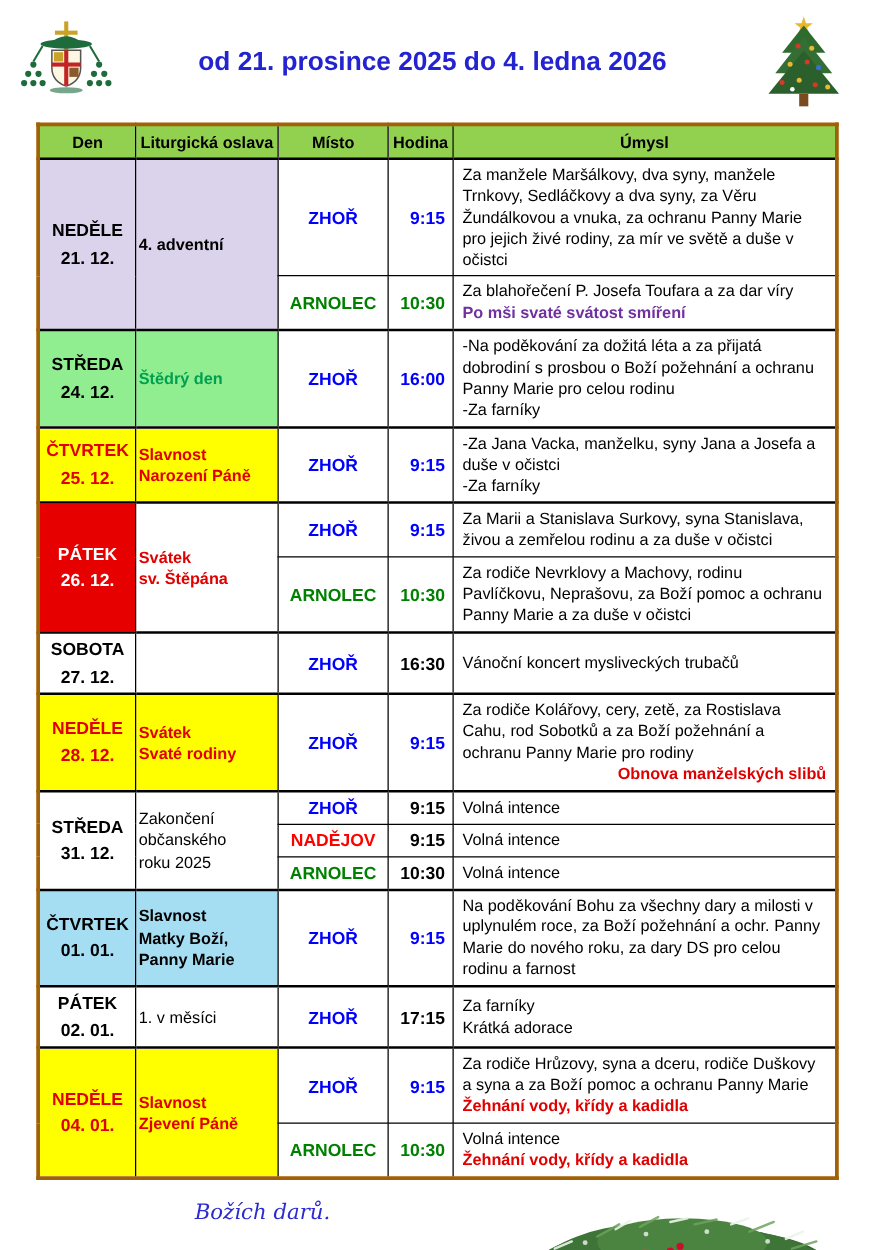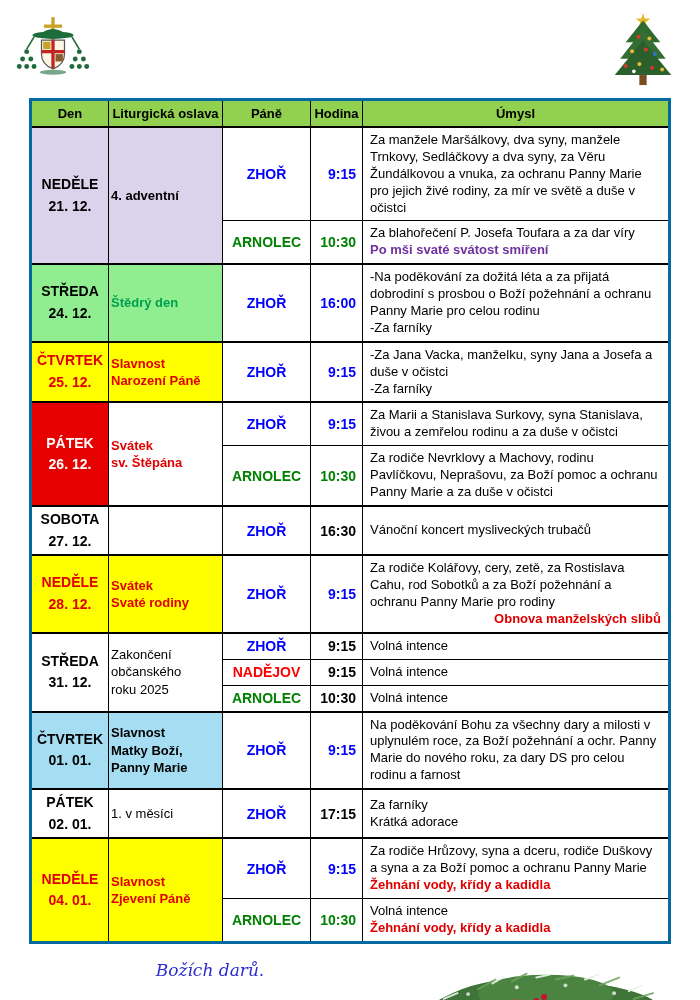"od 21. prosince 2025 do" div { html: none -> <div>od 21. prosince 2025 do 4. ledna 2026</div> }
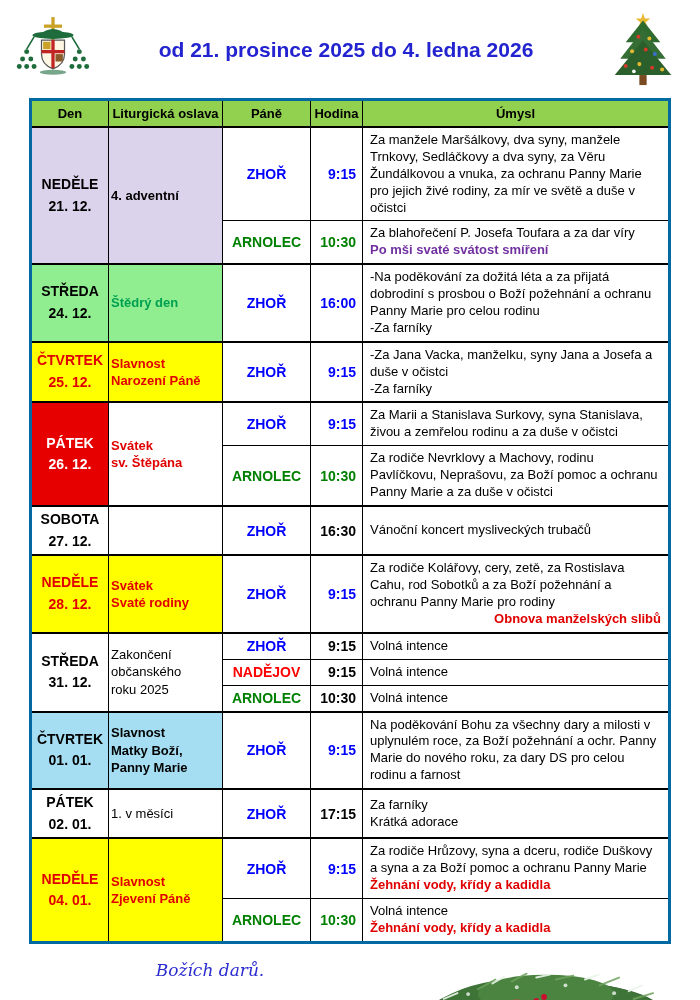"Den" table.schedule { border: 3px solid #0369a1 -> 3px solid #a16207 }
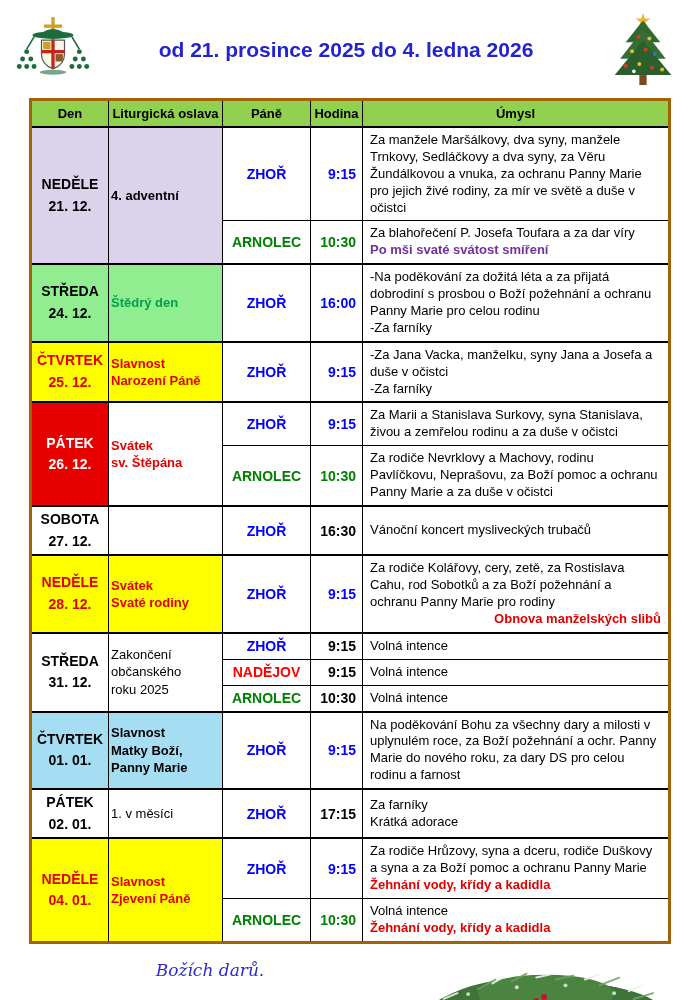"Páně" th { text: Páně -> Místo }
